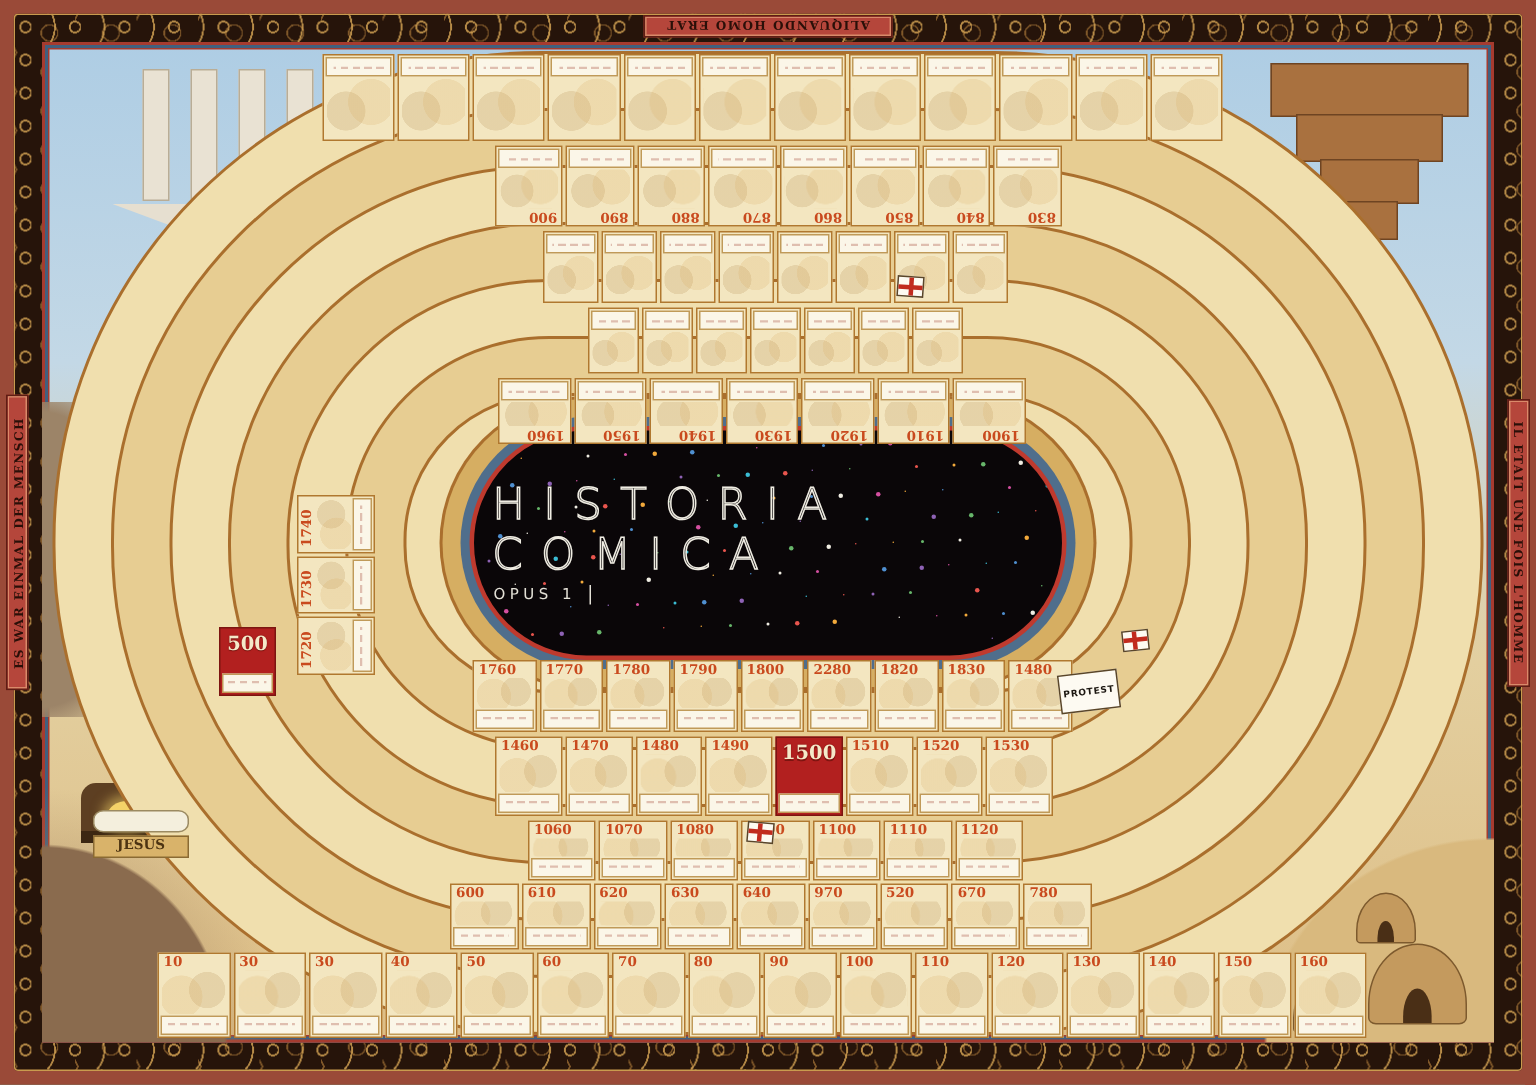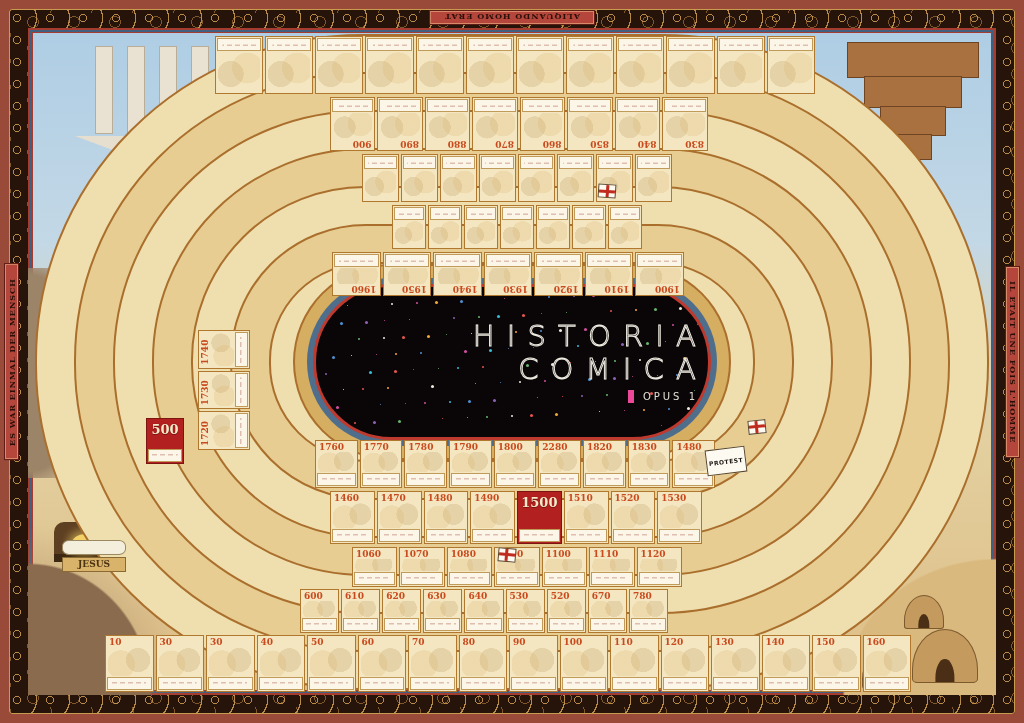"HISTORIA" .center-oval { align-items: flex-end -> flex-start }
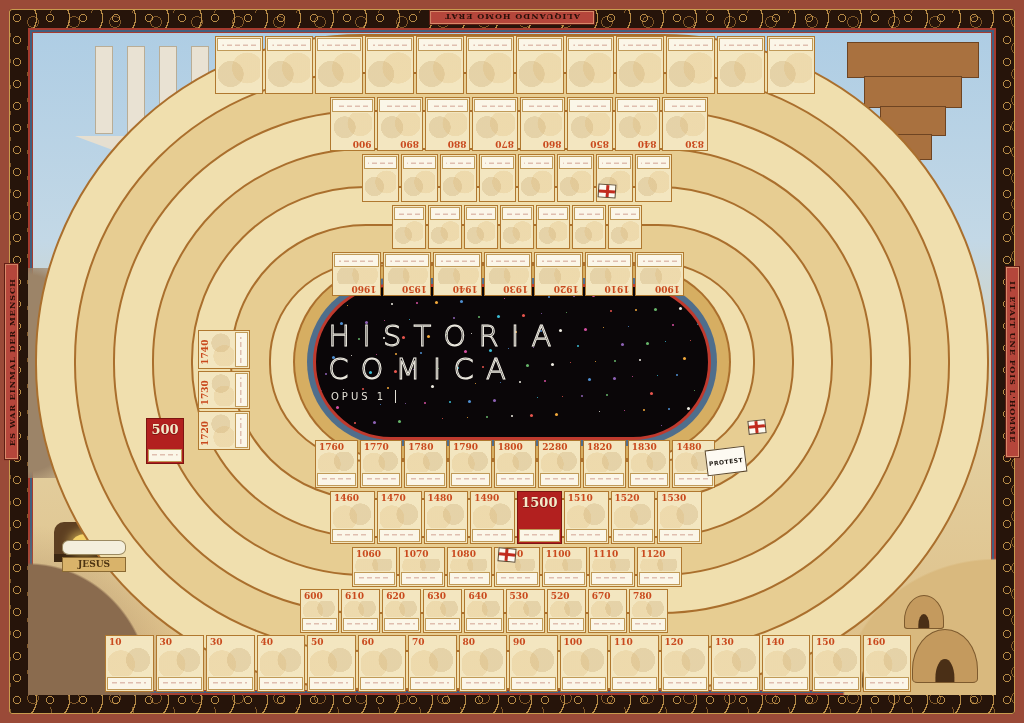"OPUS 1" .opus { border-left: 6px solid #ec4899 -> 4px solid #ec4899 }
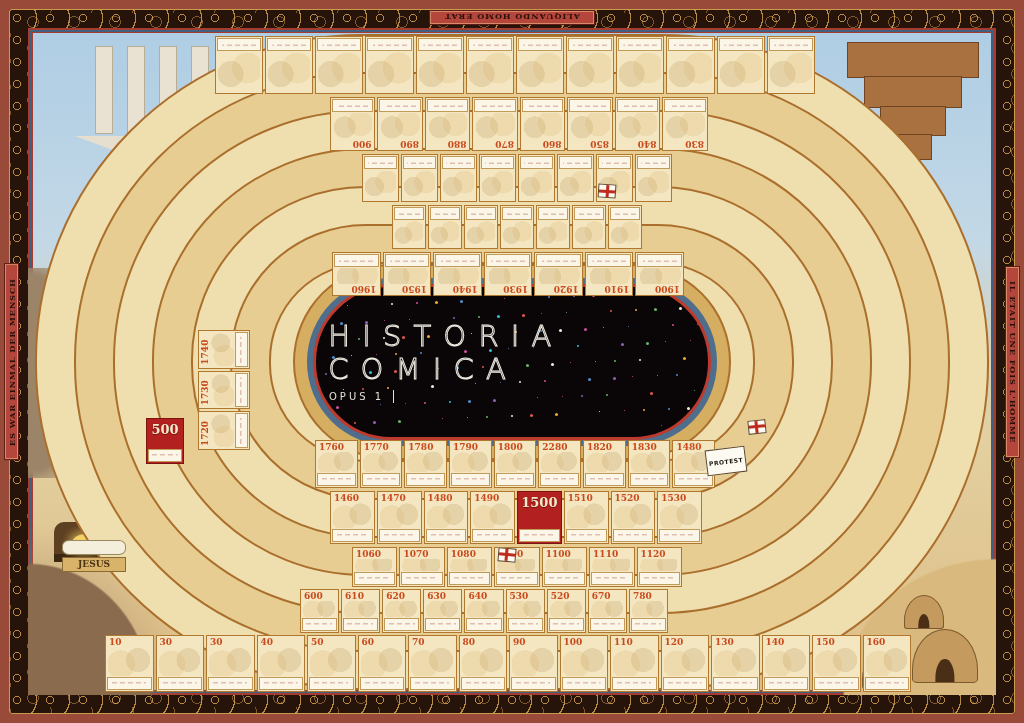"600" div.row { width: 368px -> 428px }
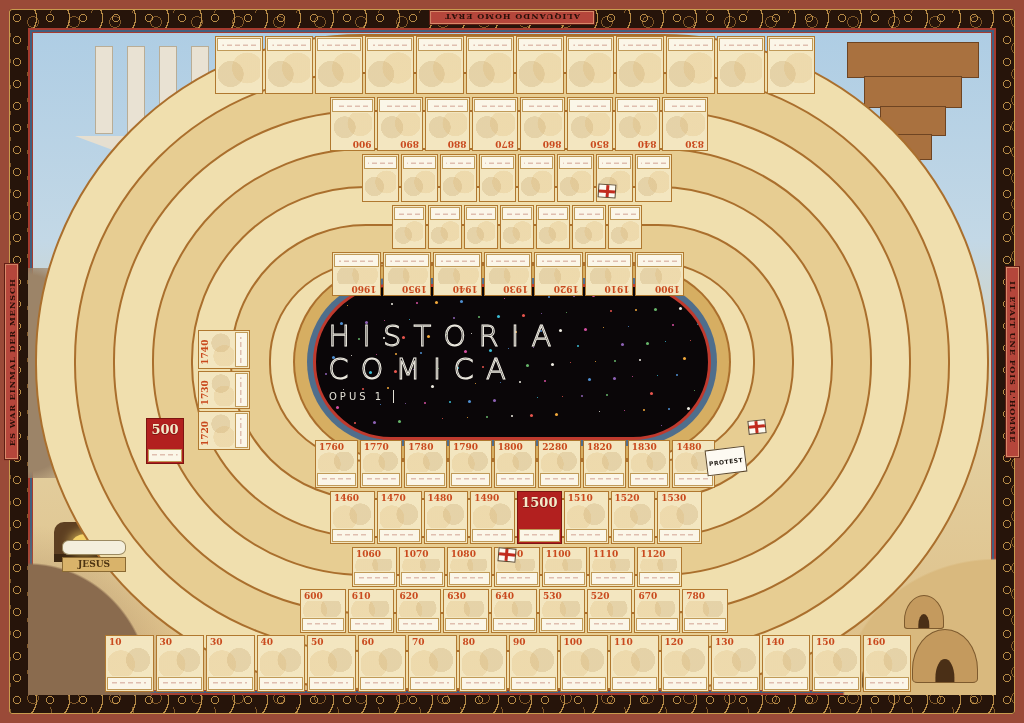"530" span.year { text: 530 -> 970 }
